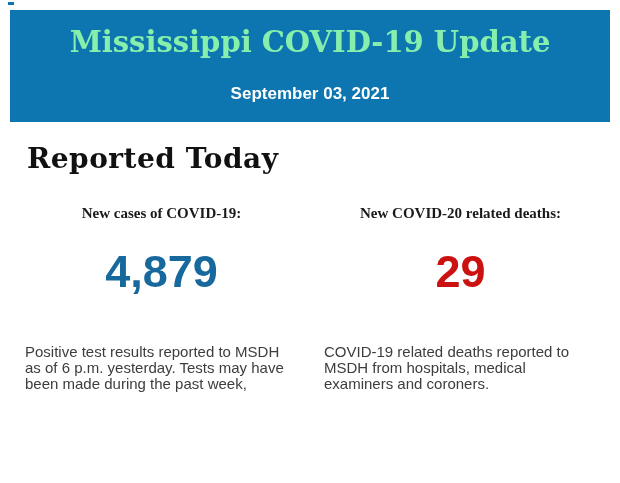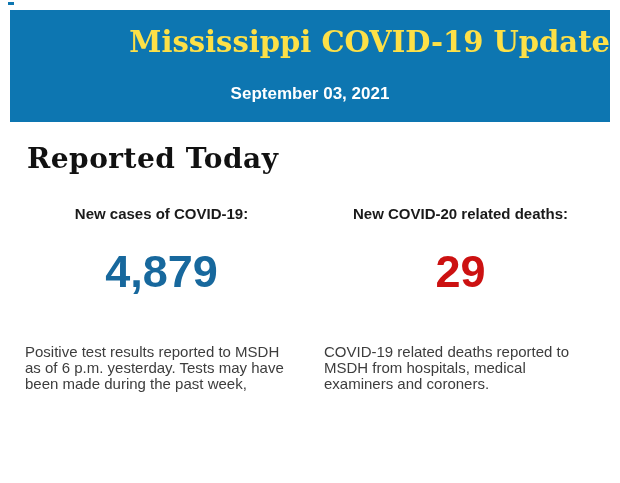"Mississippi COVID-19 Update" h1.banner-title { color: #fde047 -> #86efac; text-align: right -> none }
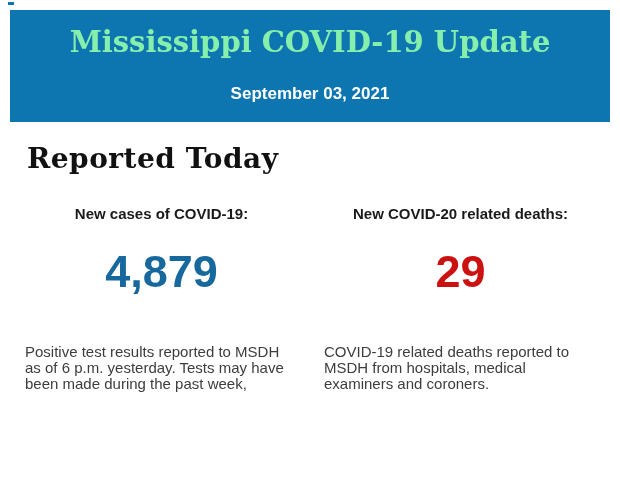"New cases of COVID-19:" .col-label { font-family: none -> Liberation Serif, serif }
